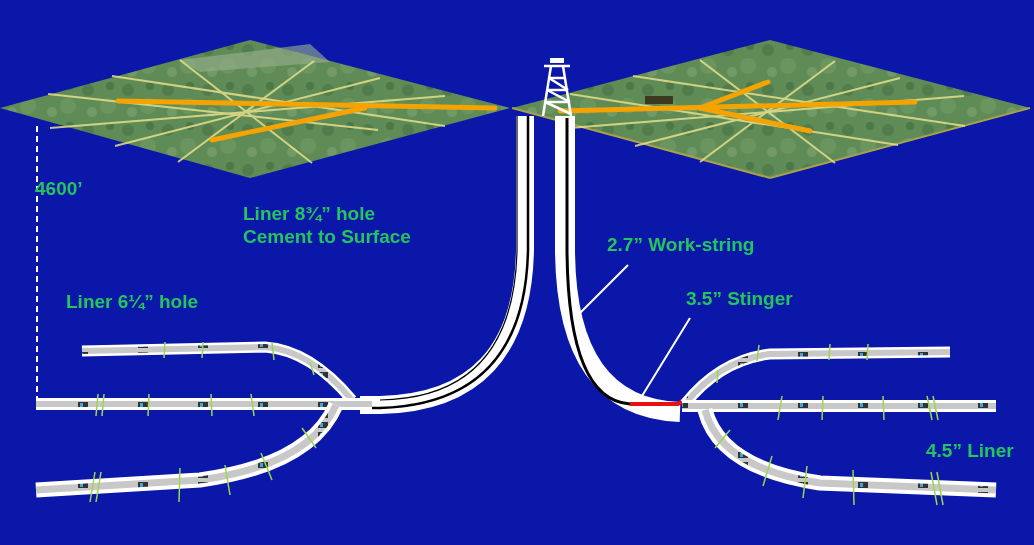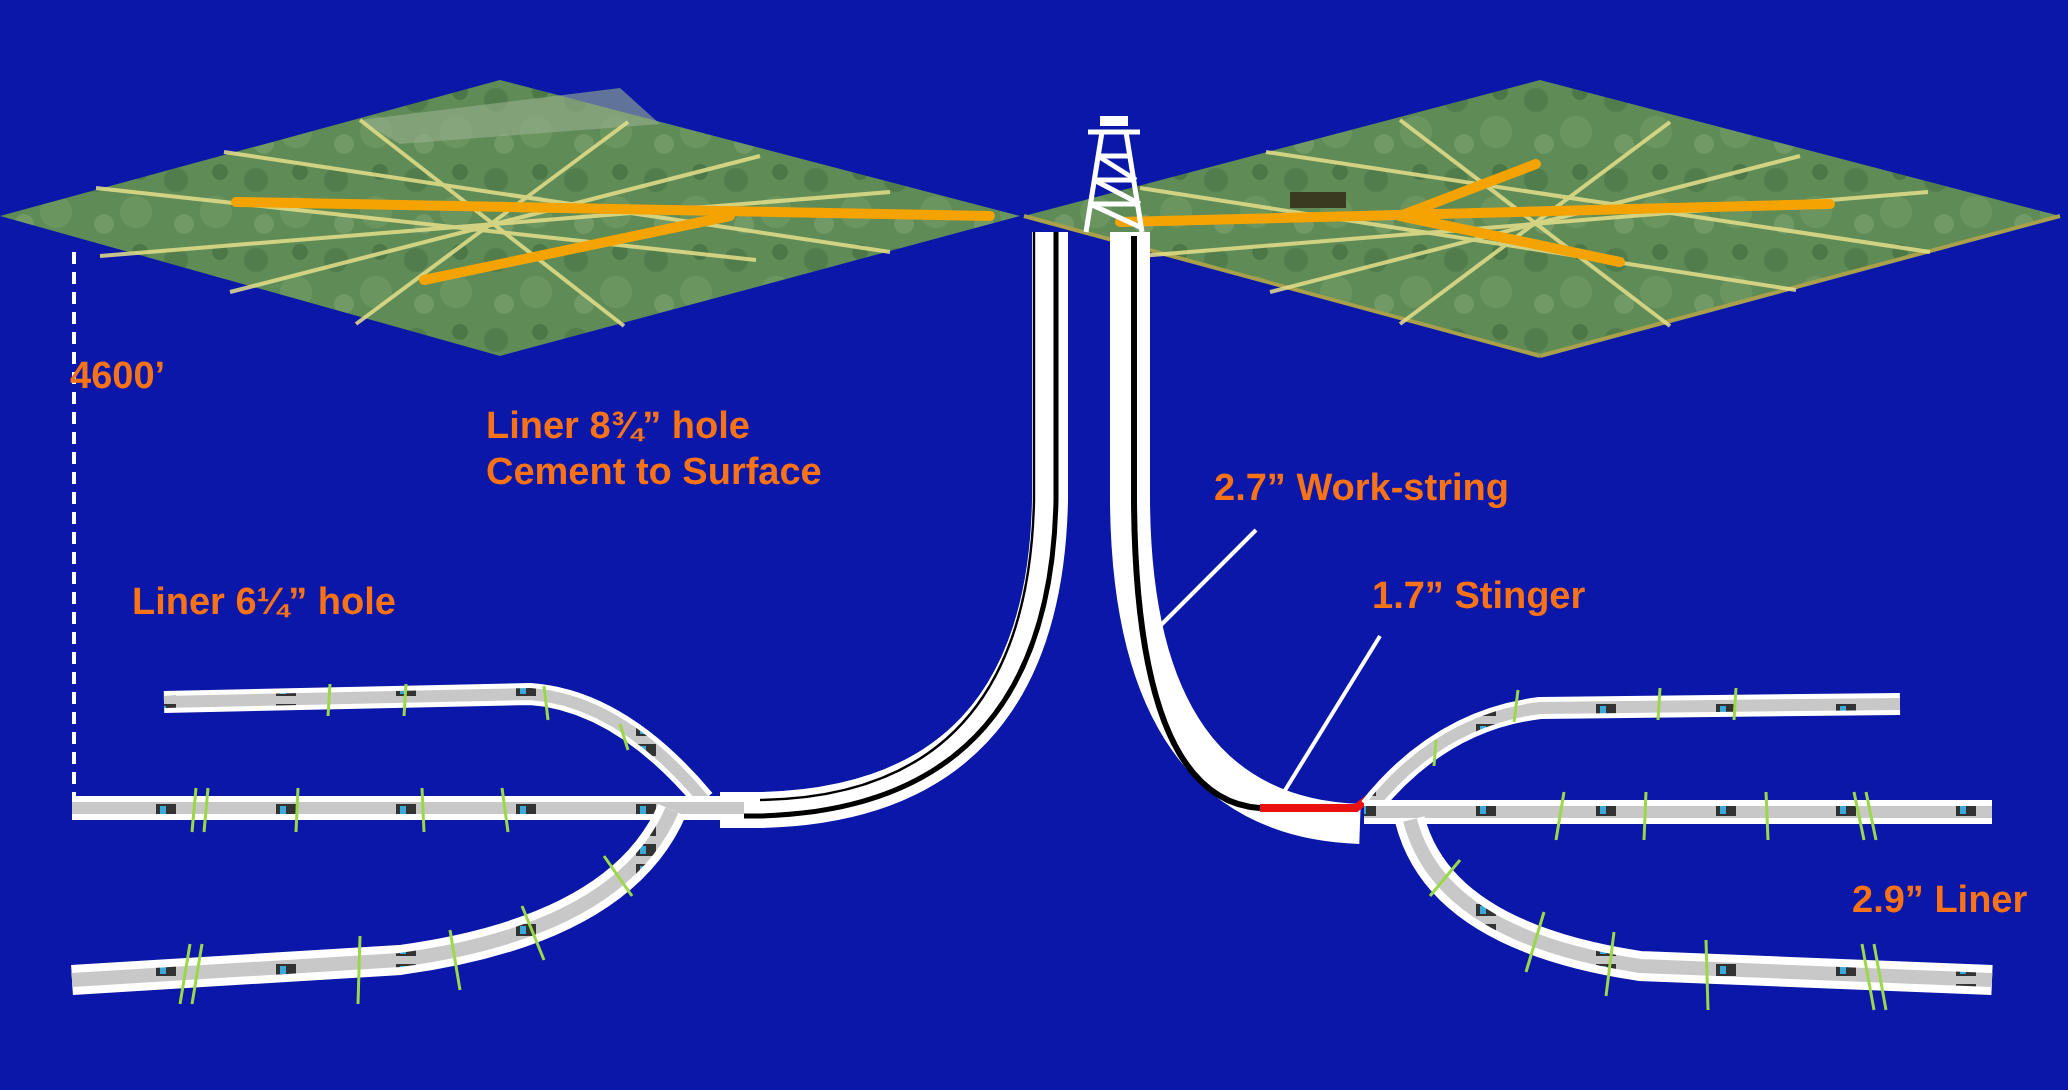"4600’" .label { color: #f97316 -> #22c55e }
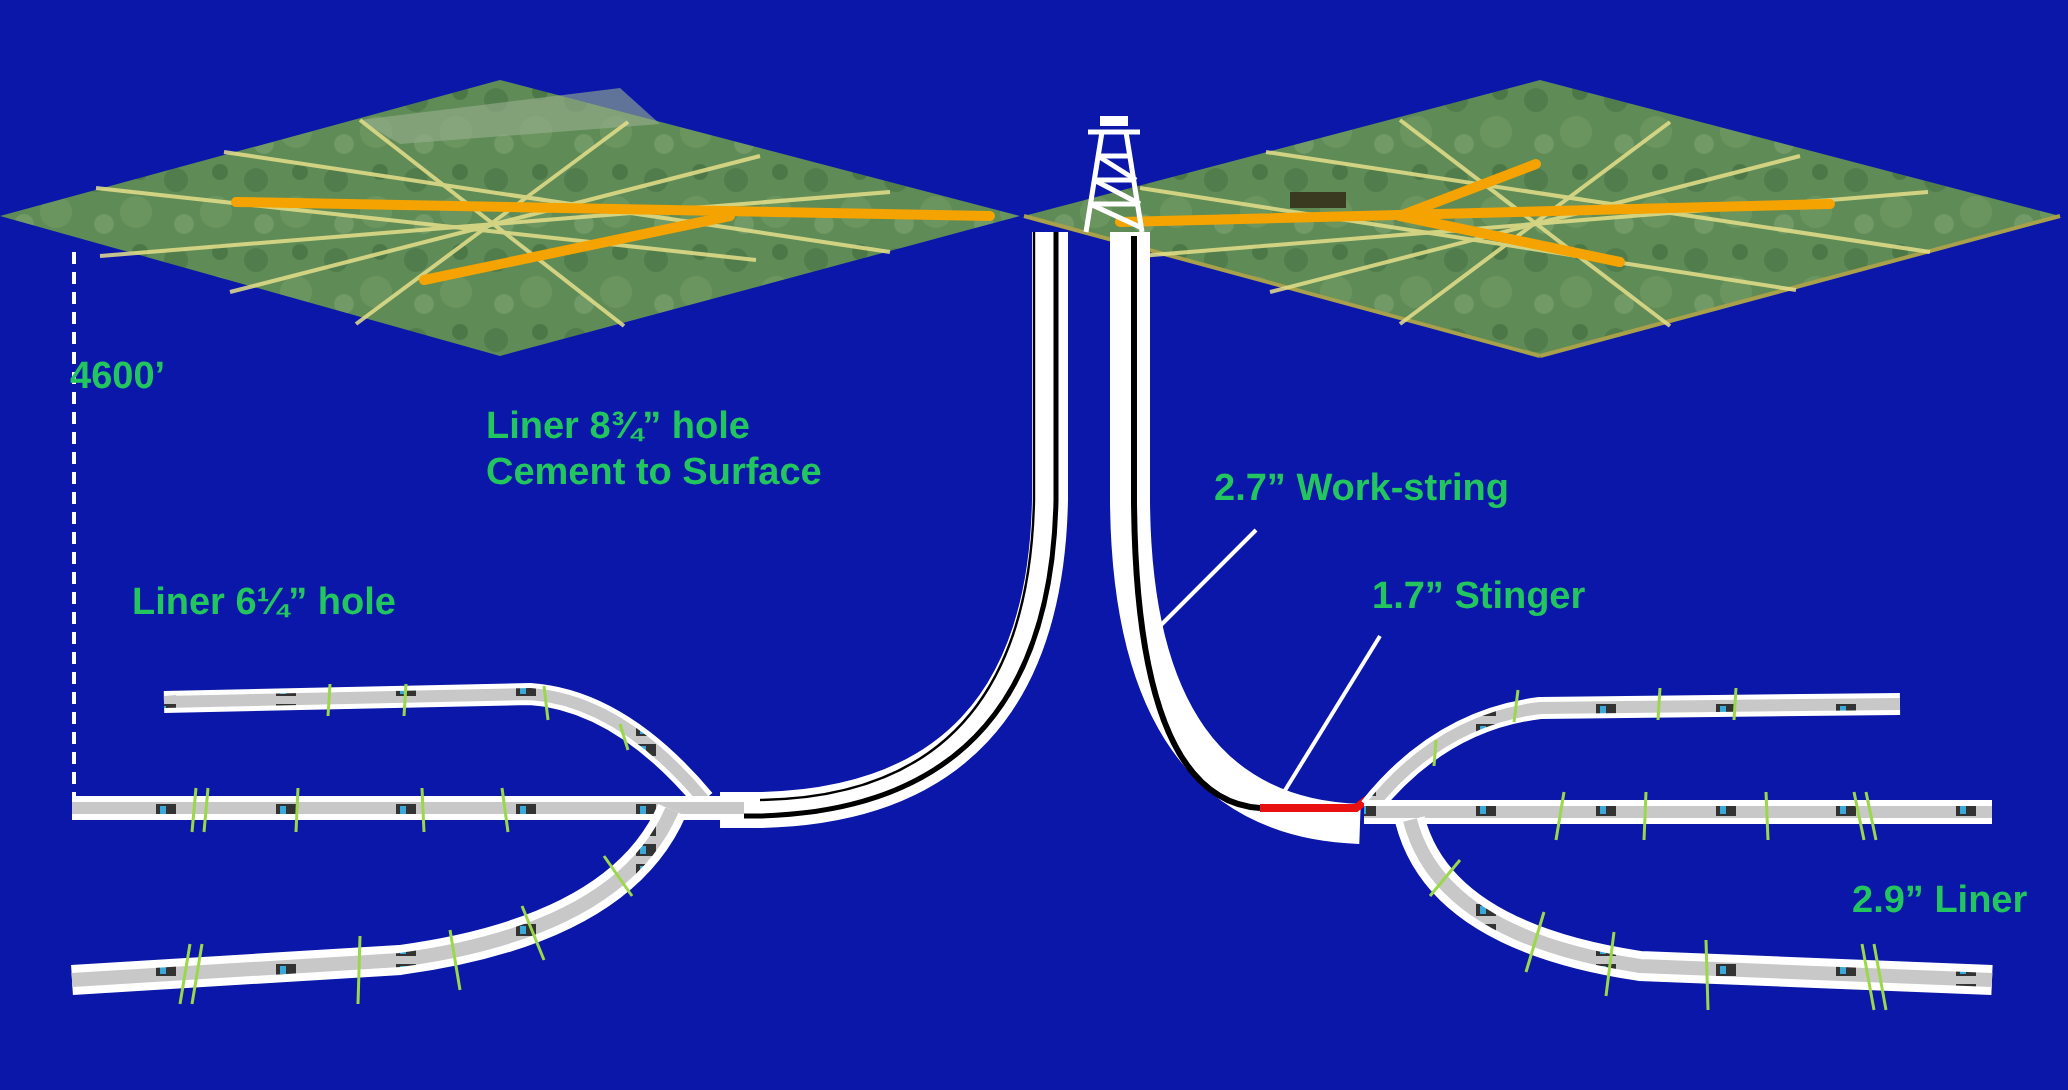"1.7” Stinger" div.label { text: 1.7 -> 3.5 }
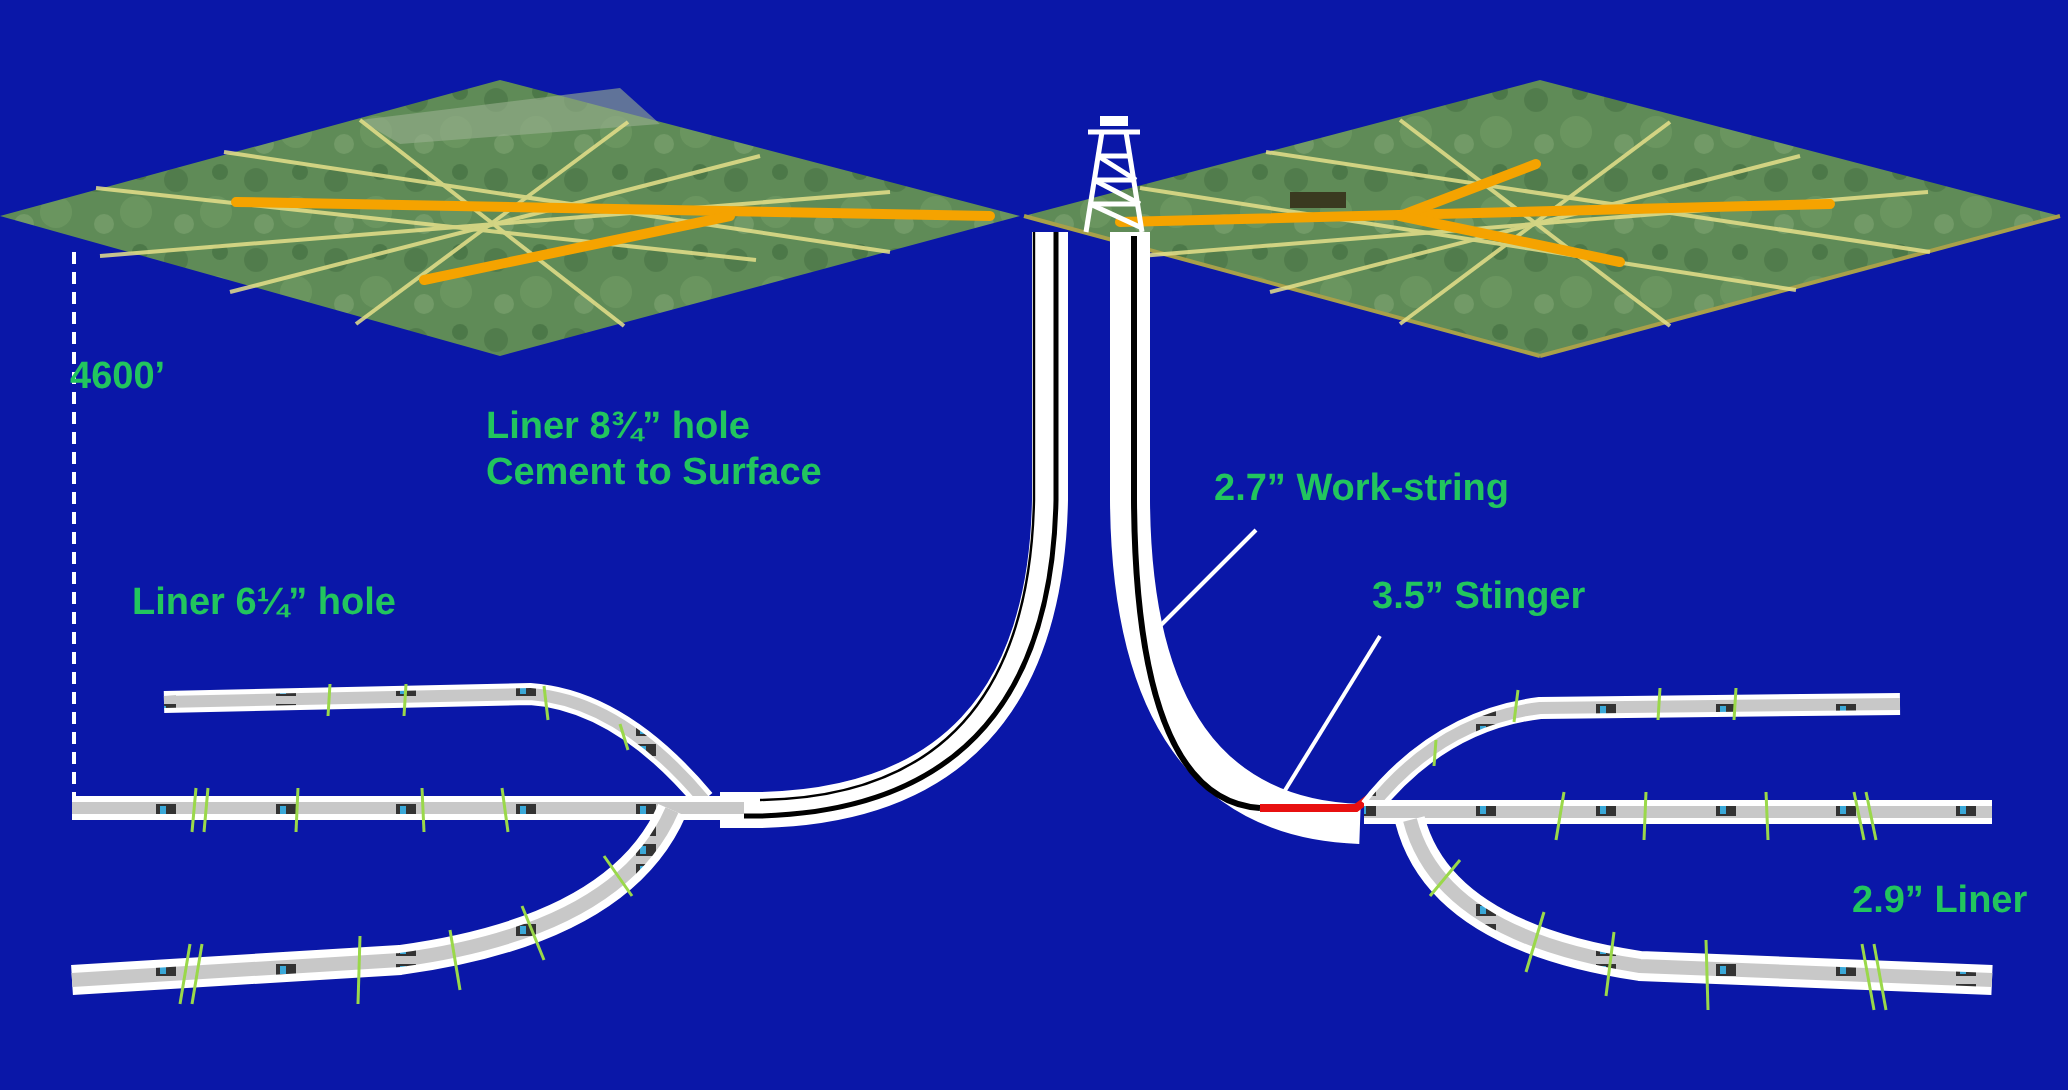"2.9” Liner" div.label { text: 2.9 -> 4.5 }
